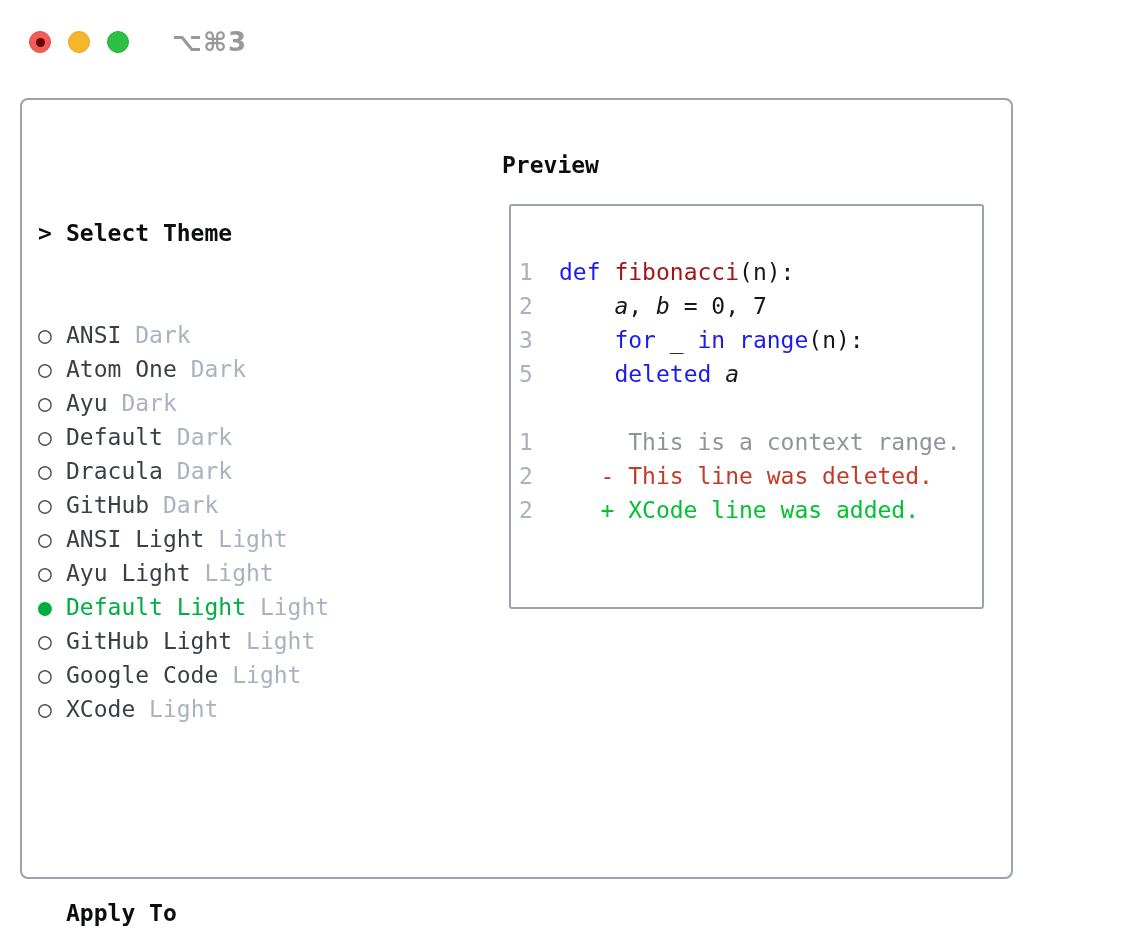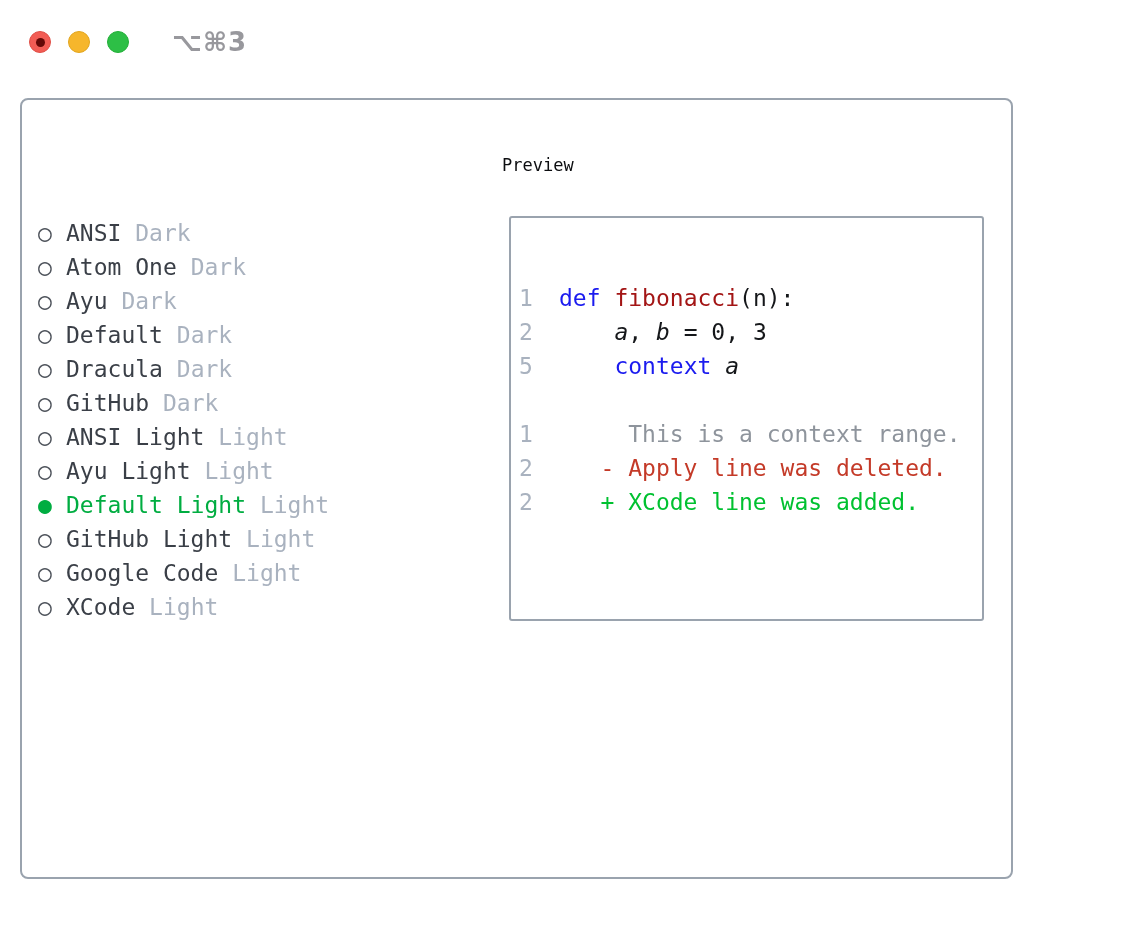"Preview" .preview-title { font-size: 17px -> 23px; font-weight: 400 -> 700 }
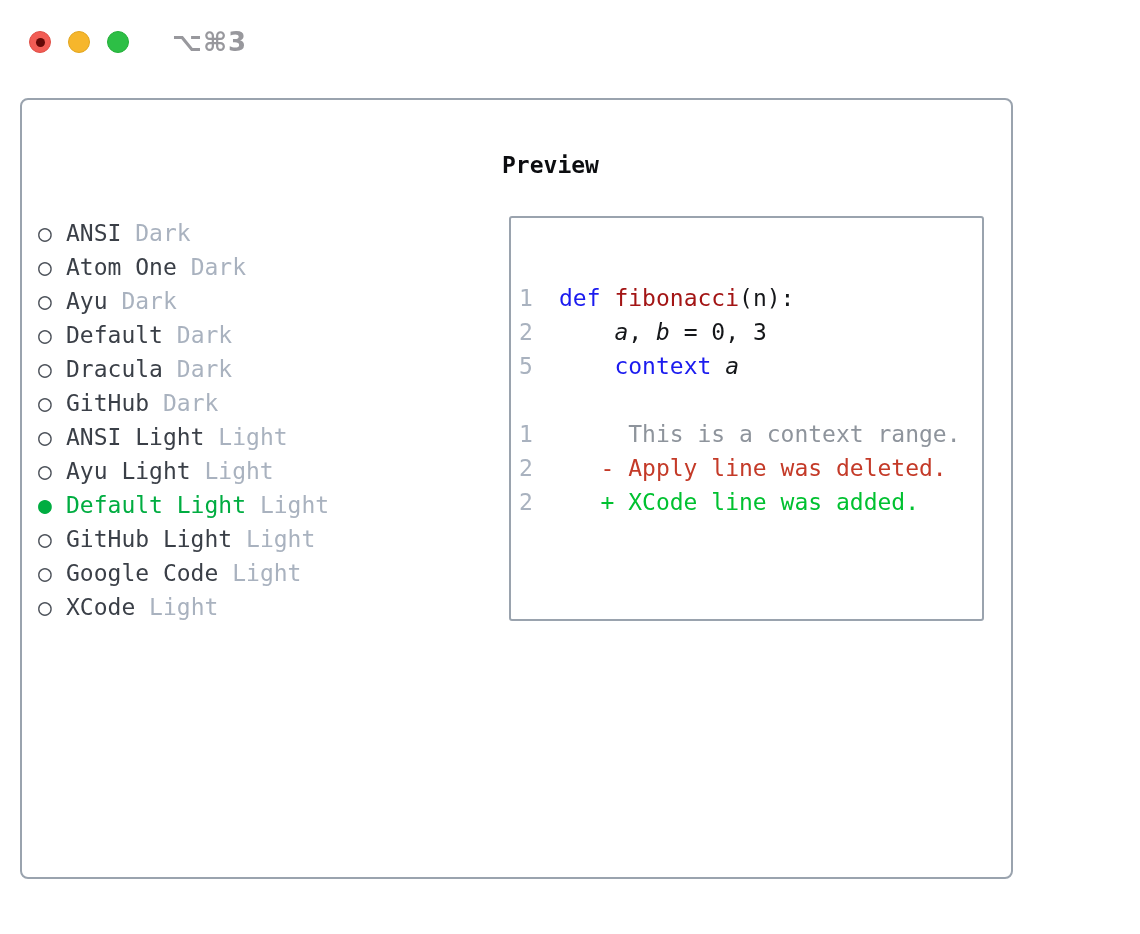"> Select Theme" div.row { html: none -> <div><span>&gt;</span><span>Select Theme</span></div> }
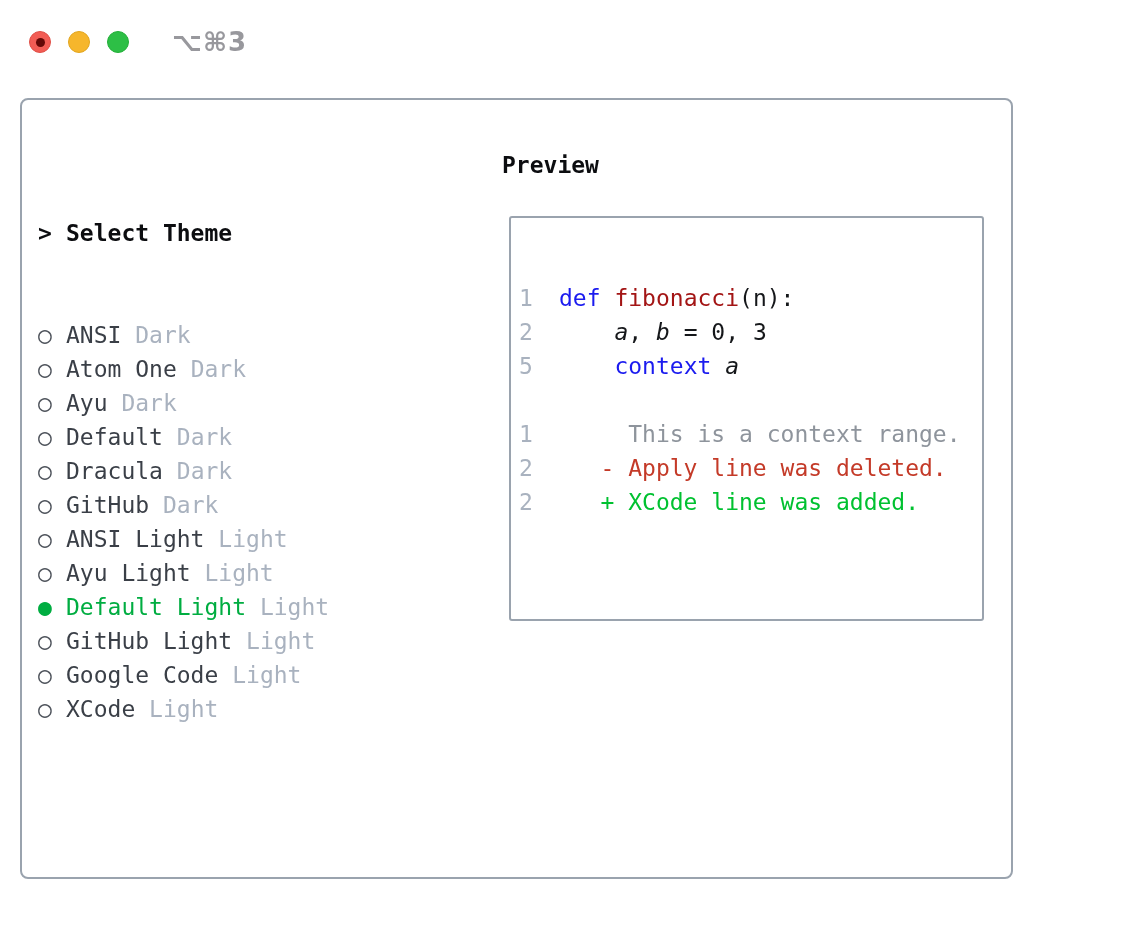"1 def fibonacci(n):" .preview-box { padding: 63px 8px 0 8px -> 49px 8px 0 8px; top: 116px -> 104px }
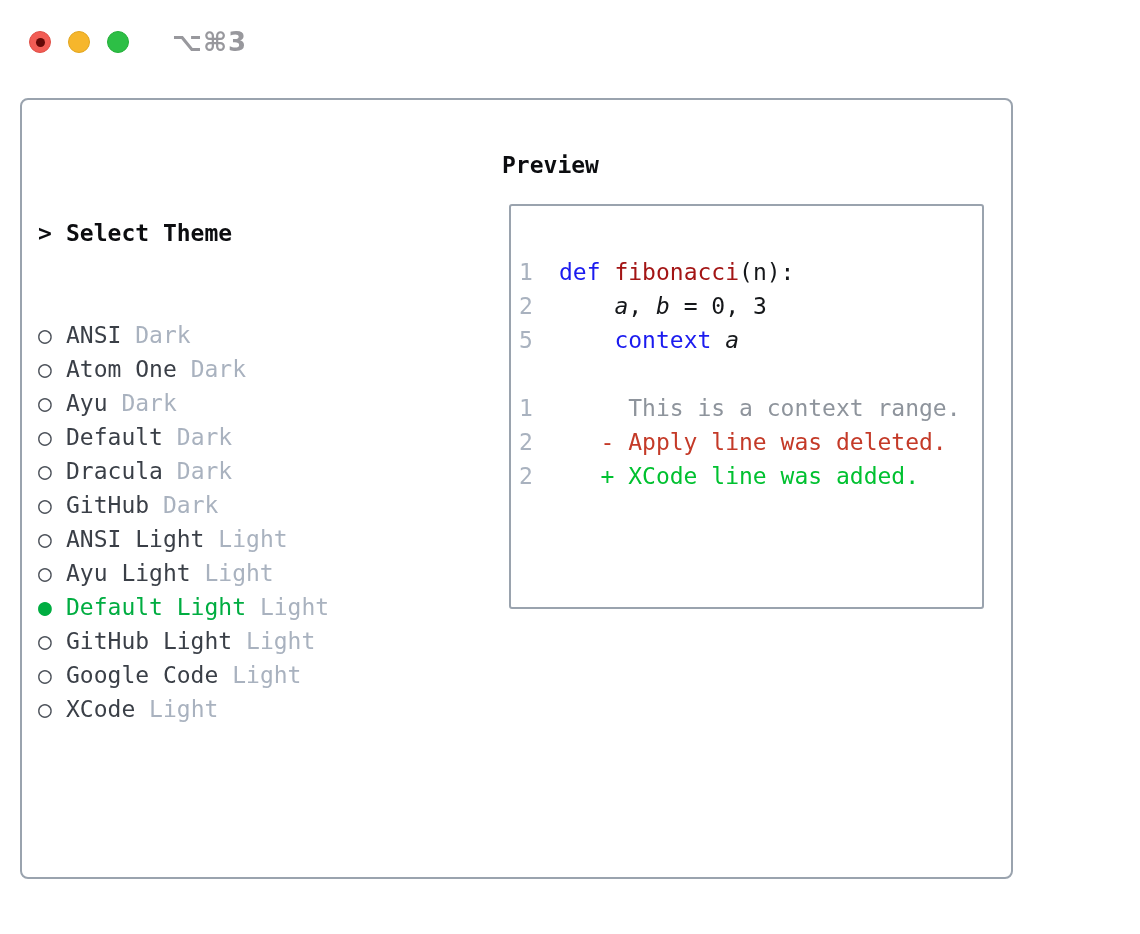"= 0, 3" span { text: 3 -> 7 }
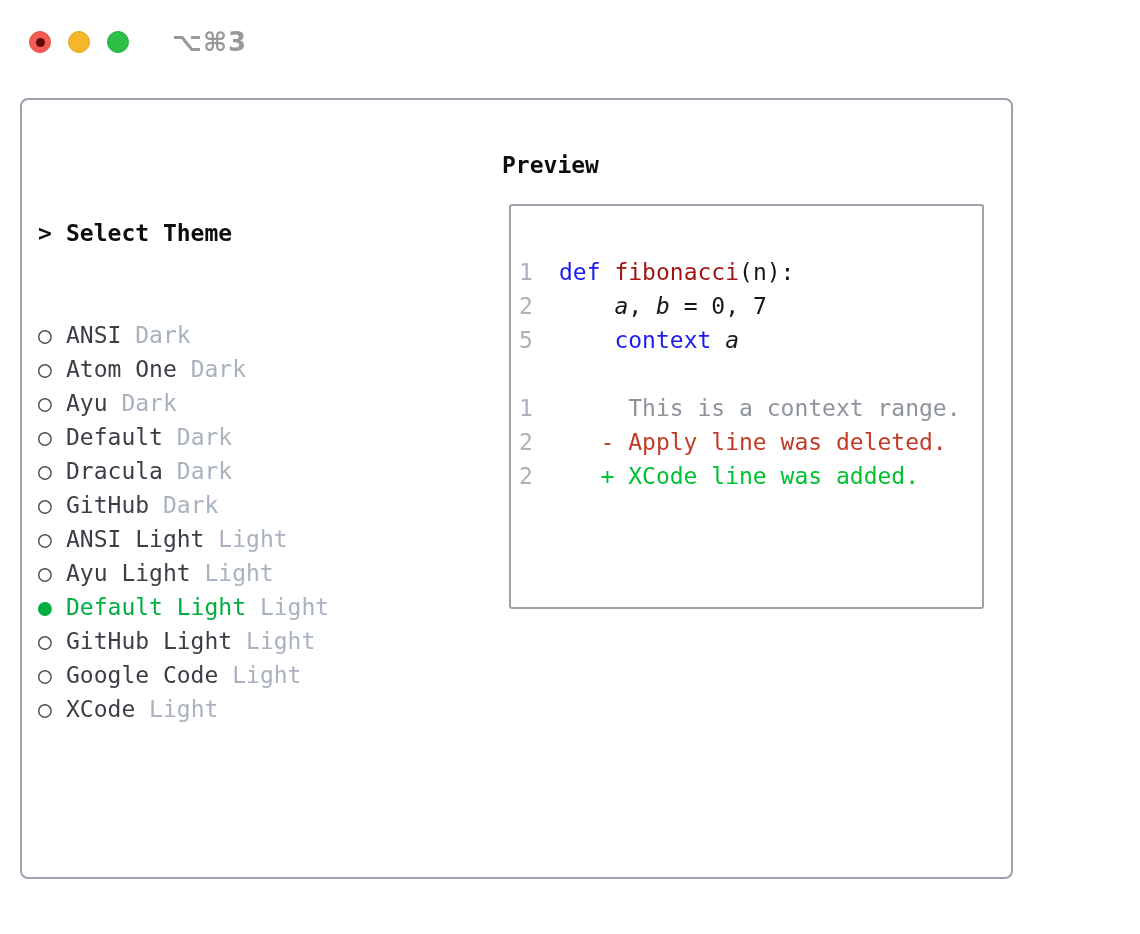"3 for _ in range(n):" div.pline { html: none -> <div><span>3</span><span> </span><span>for</span><span> _ </span><span>in</span><span> </span><span>range</span><span>(n):</span></div> }
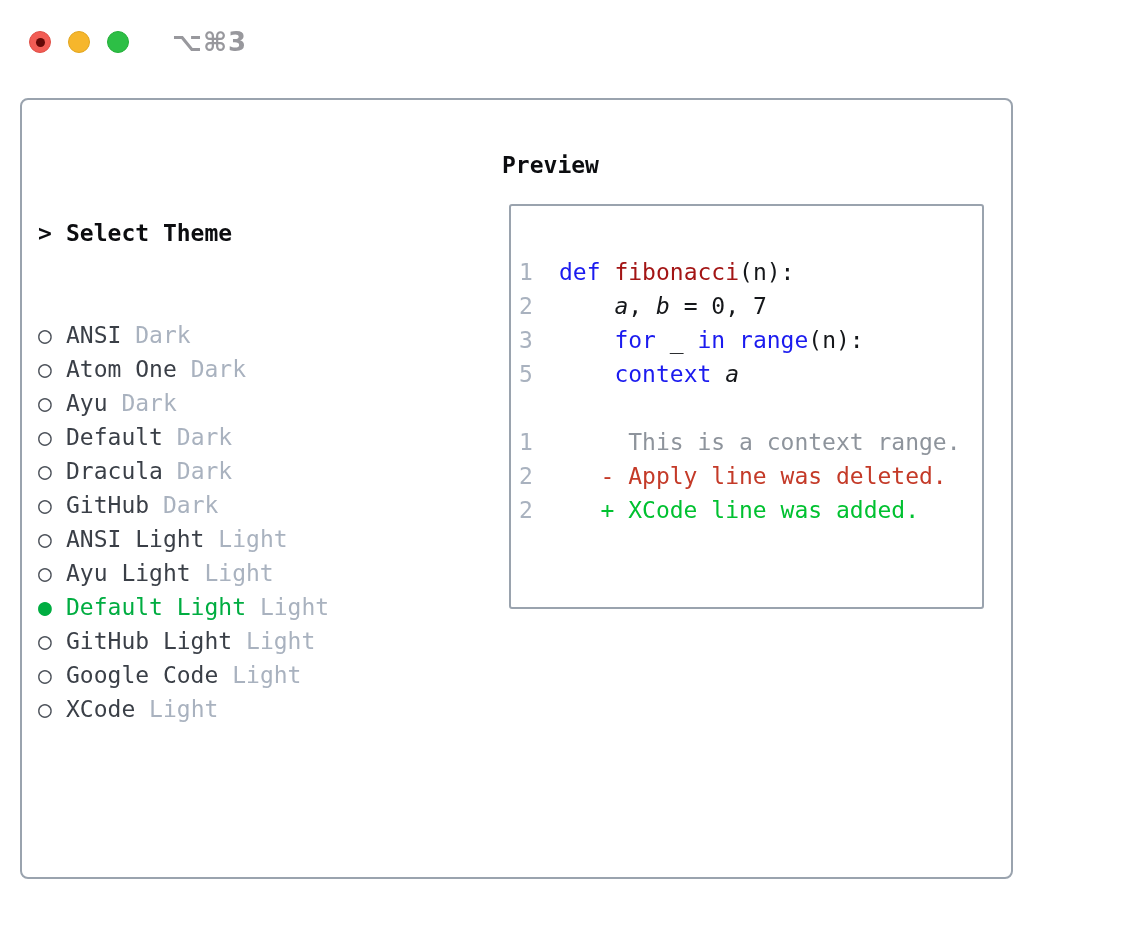"context" span.tok-kw { text: context -> deleted }
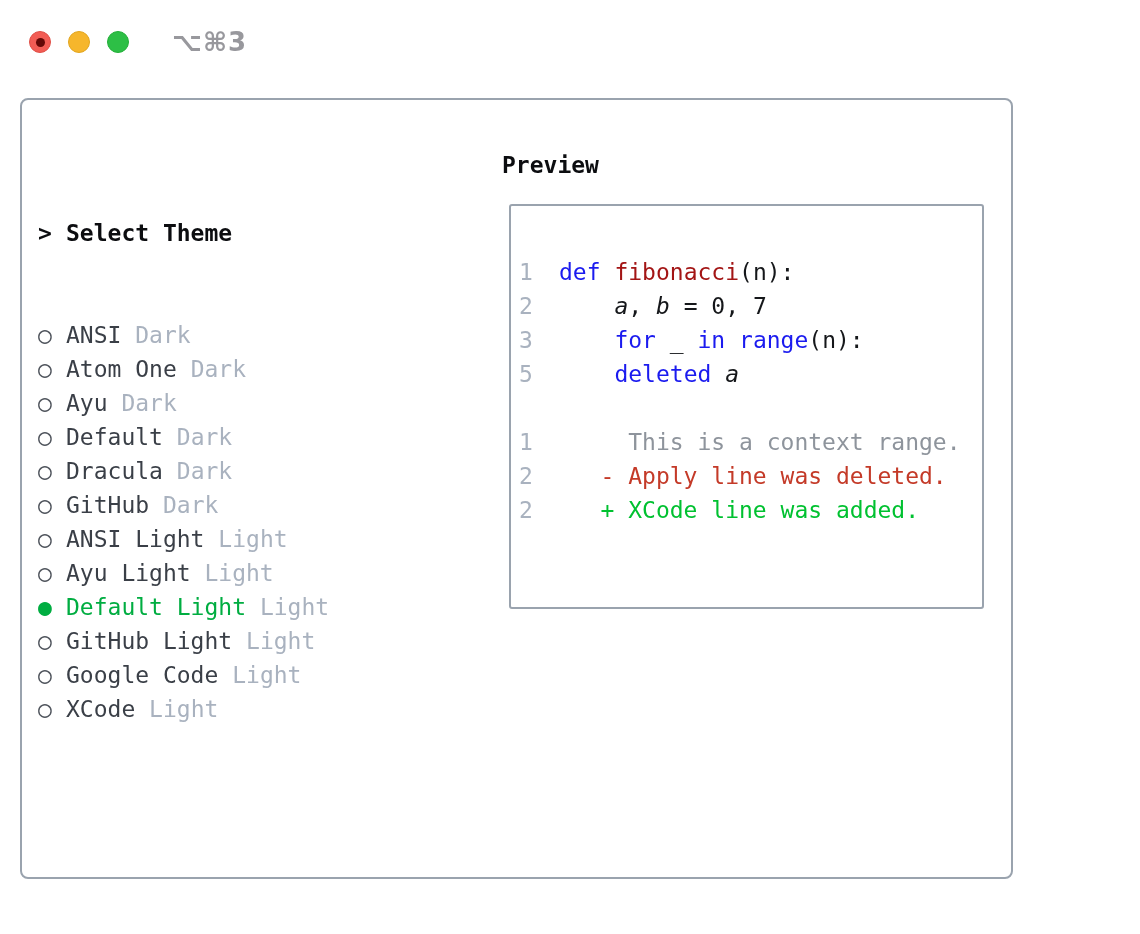"- Apply line was deleted." span.tok-del { text: Apply -> This }
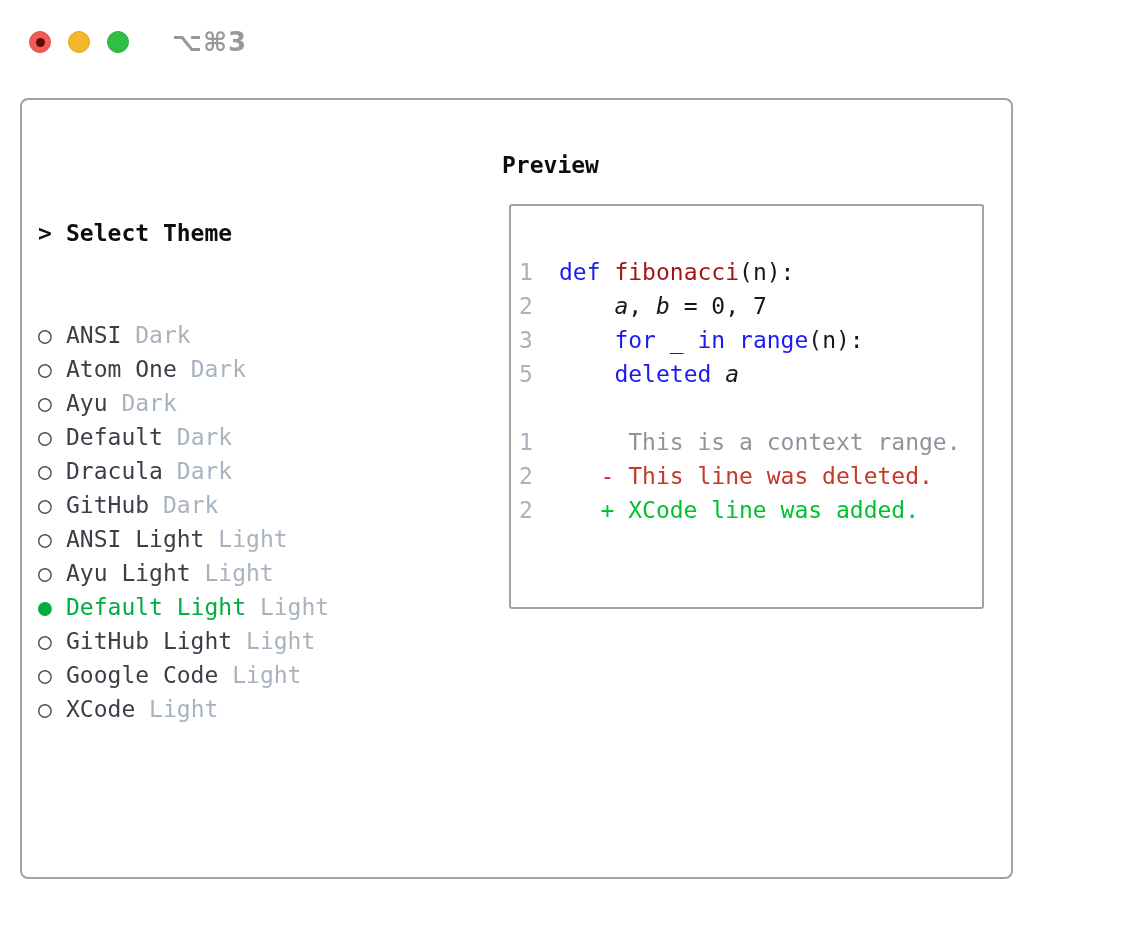"Apply To" div.row { html: none -> <div><span></span><span>Apply To</span></div> }
